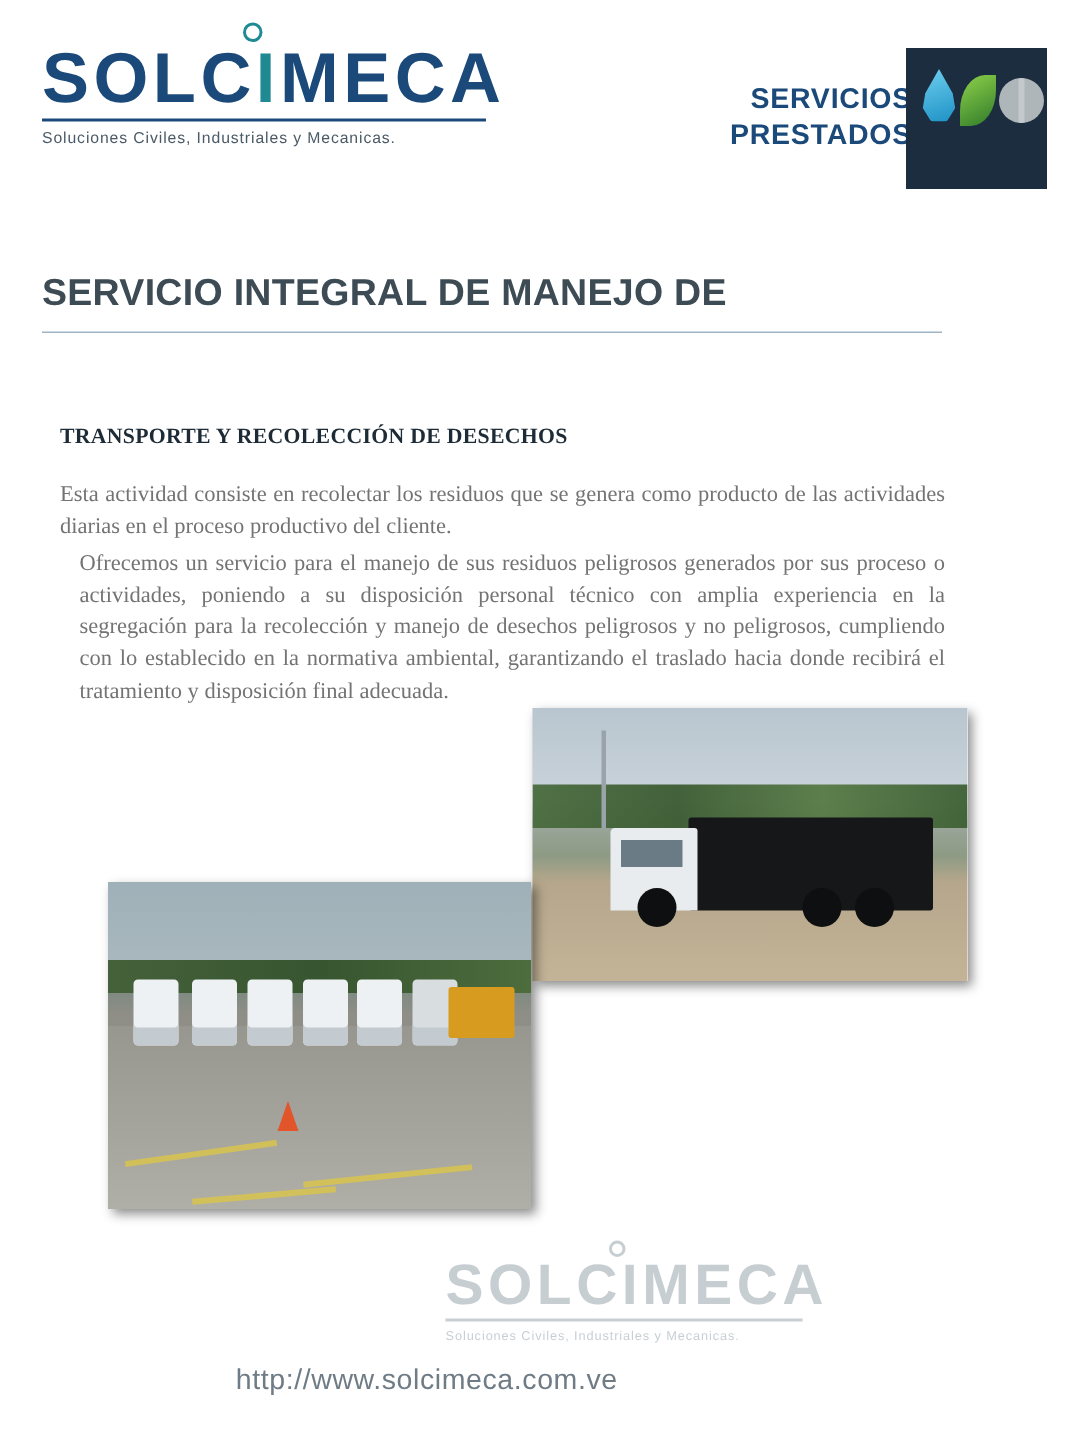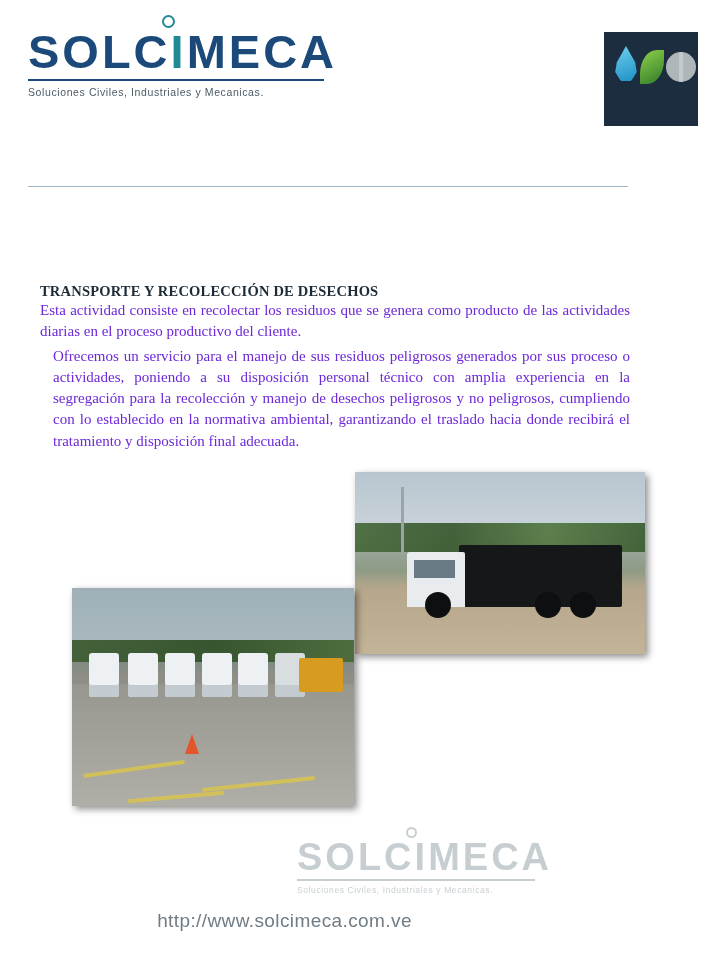"SERVICIOS" div.services-title { html: none -> <div> <div>SERVICIOS</div> <div>PRESTADOS</div> </div> }
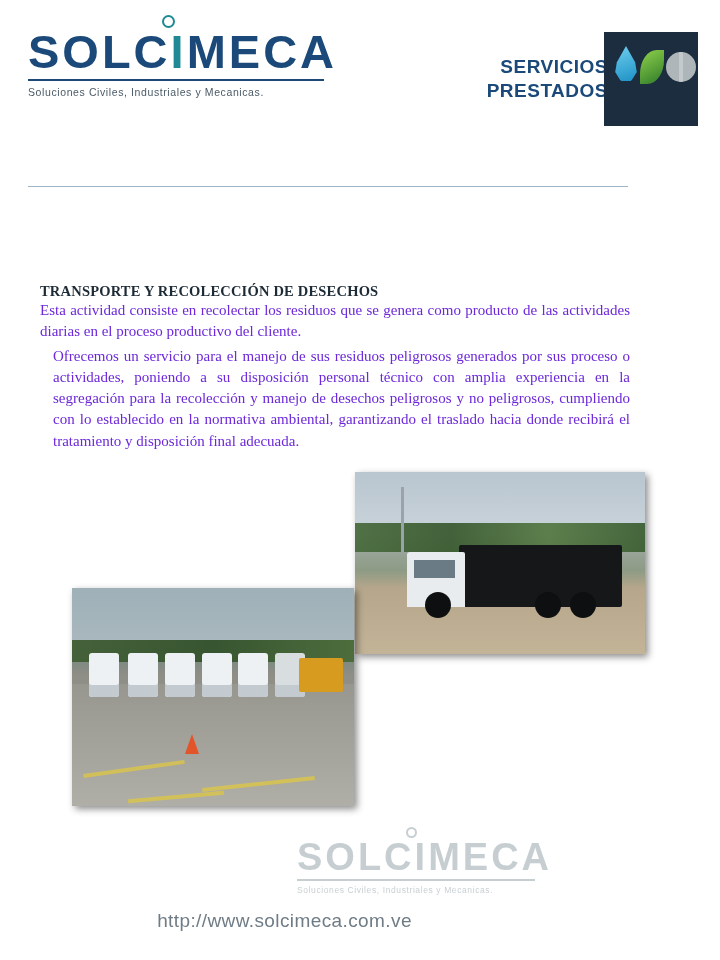"SERVICIO INTEGRAL DE MANEJO DE" div.doc-title { html: none -> <div>SERVICIO INTEGRAL DE MANEJO DE</div> }
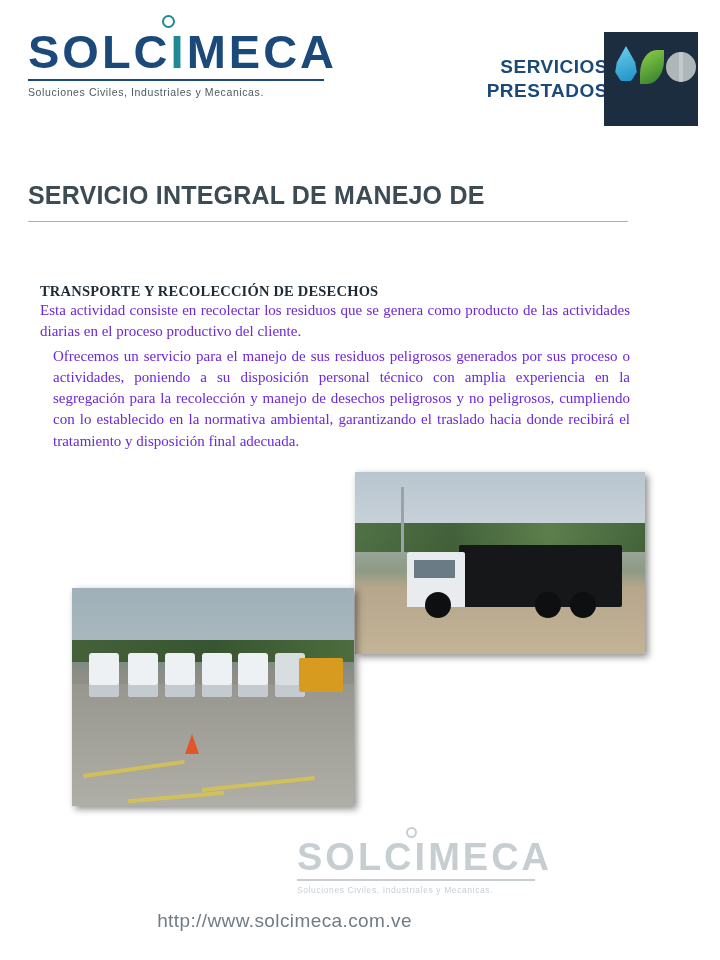"TRANSPORTE Y RECOLECCIÓN DE DESECHOS" .sub-heading { margin-bottom: 0 -> 20px }
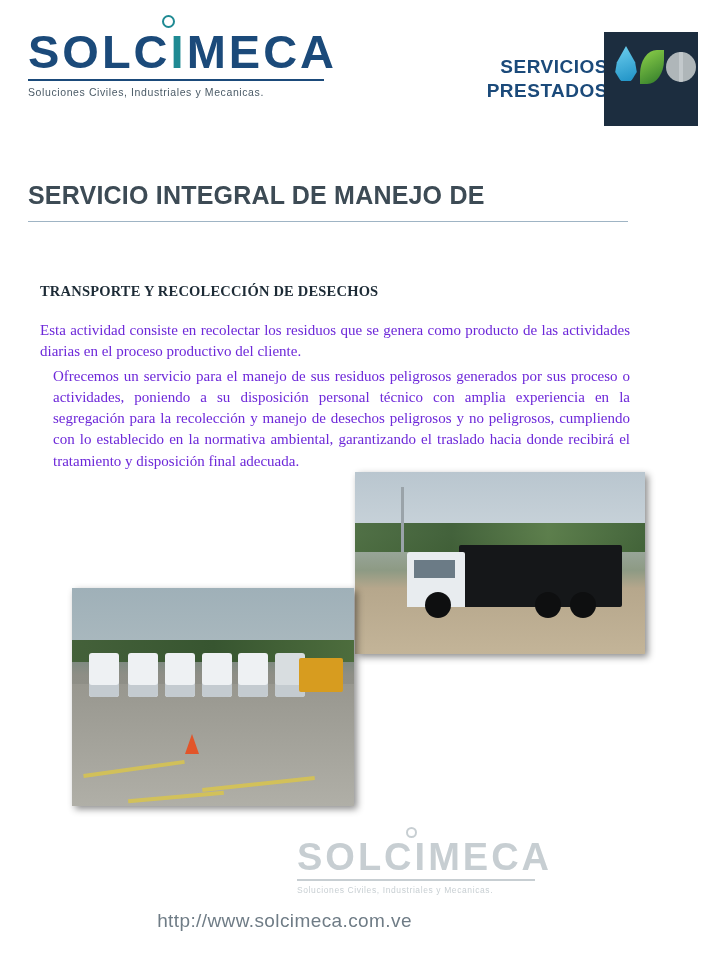"Esta actividad consiste en recolectar" .para { color: #6d28d9 -> #737373 }
